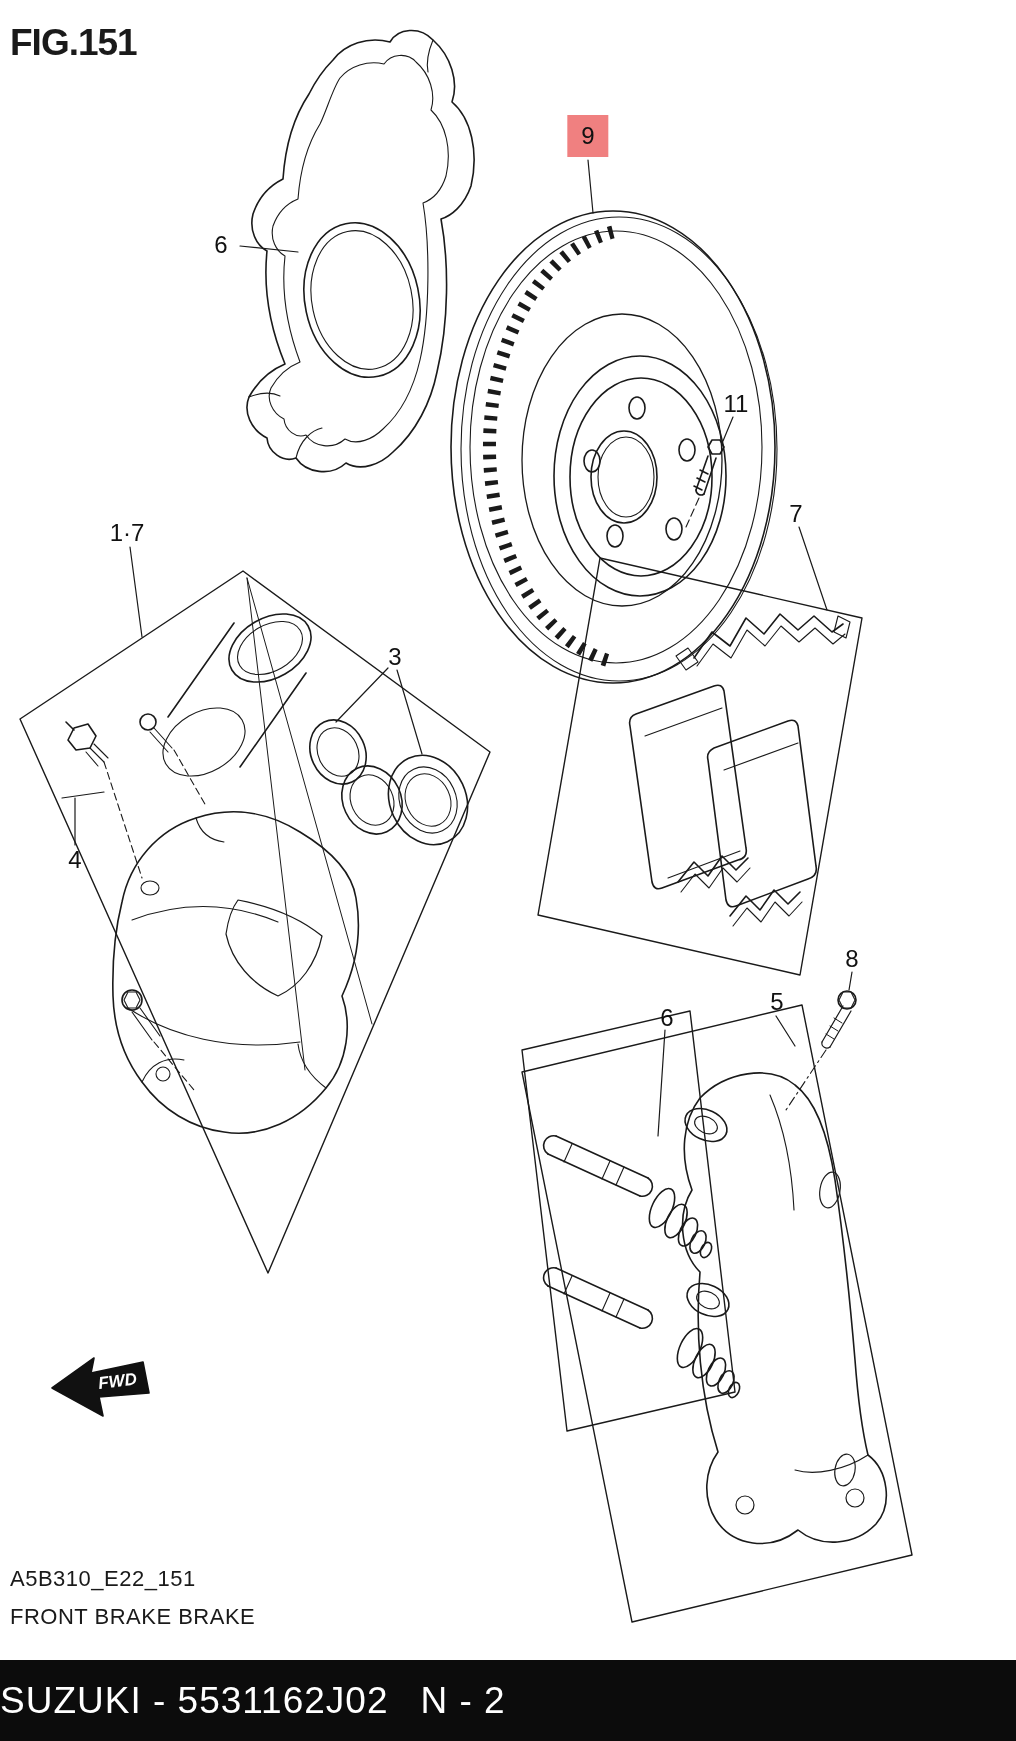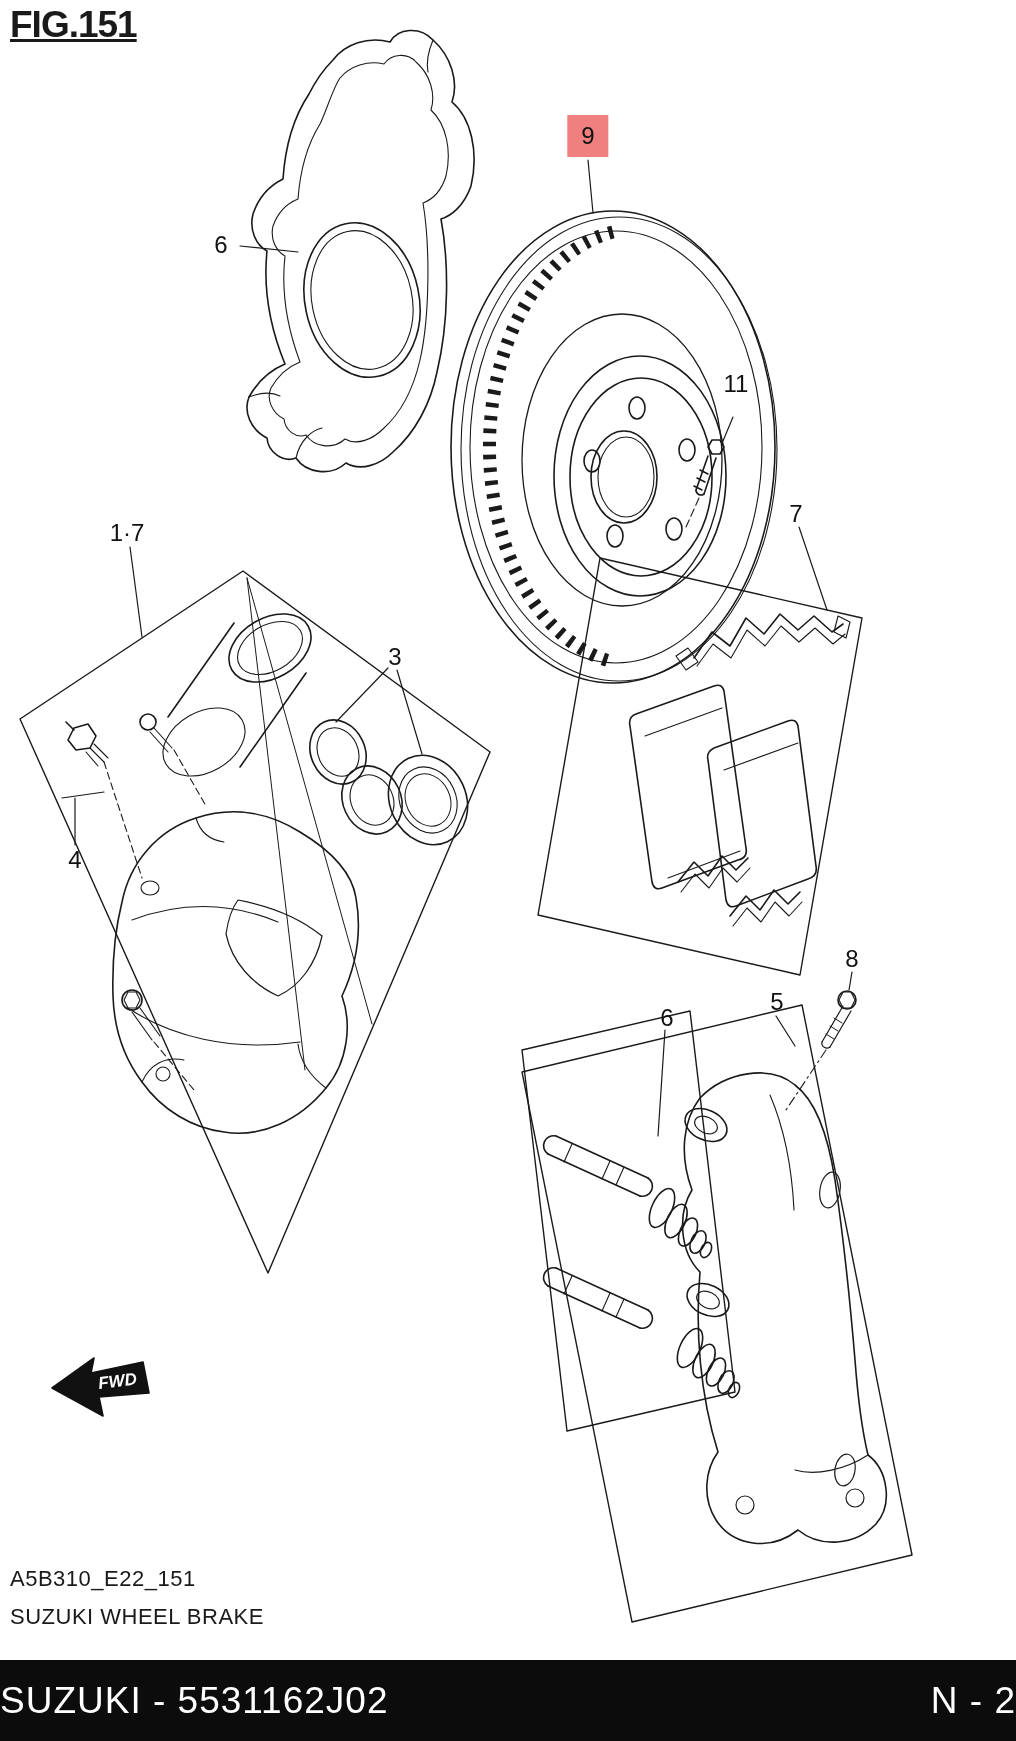"FIG.151" .fig-title { text-decoration: underline -> none; top: 4px -> 22px }
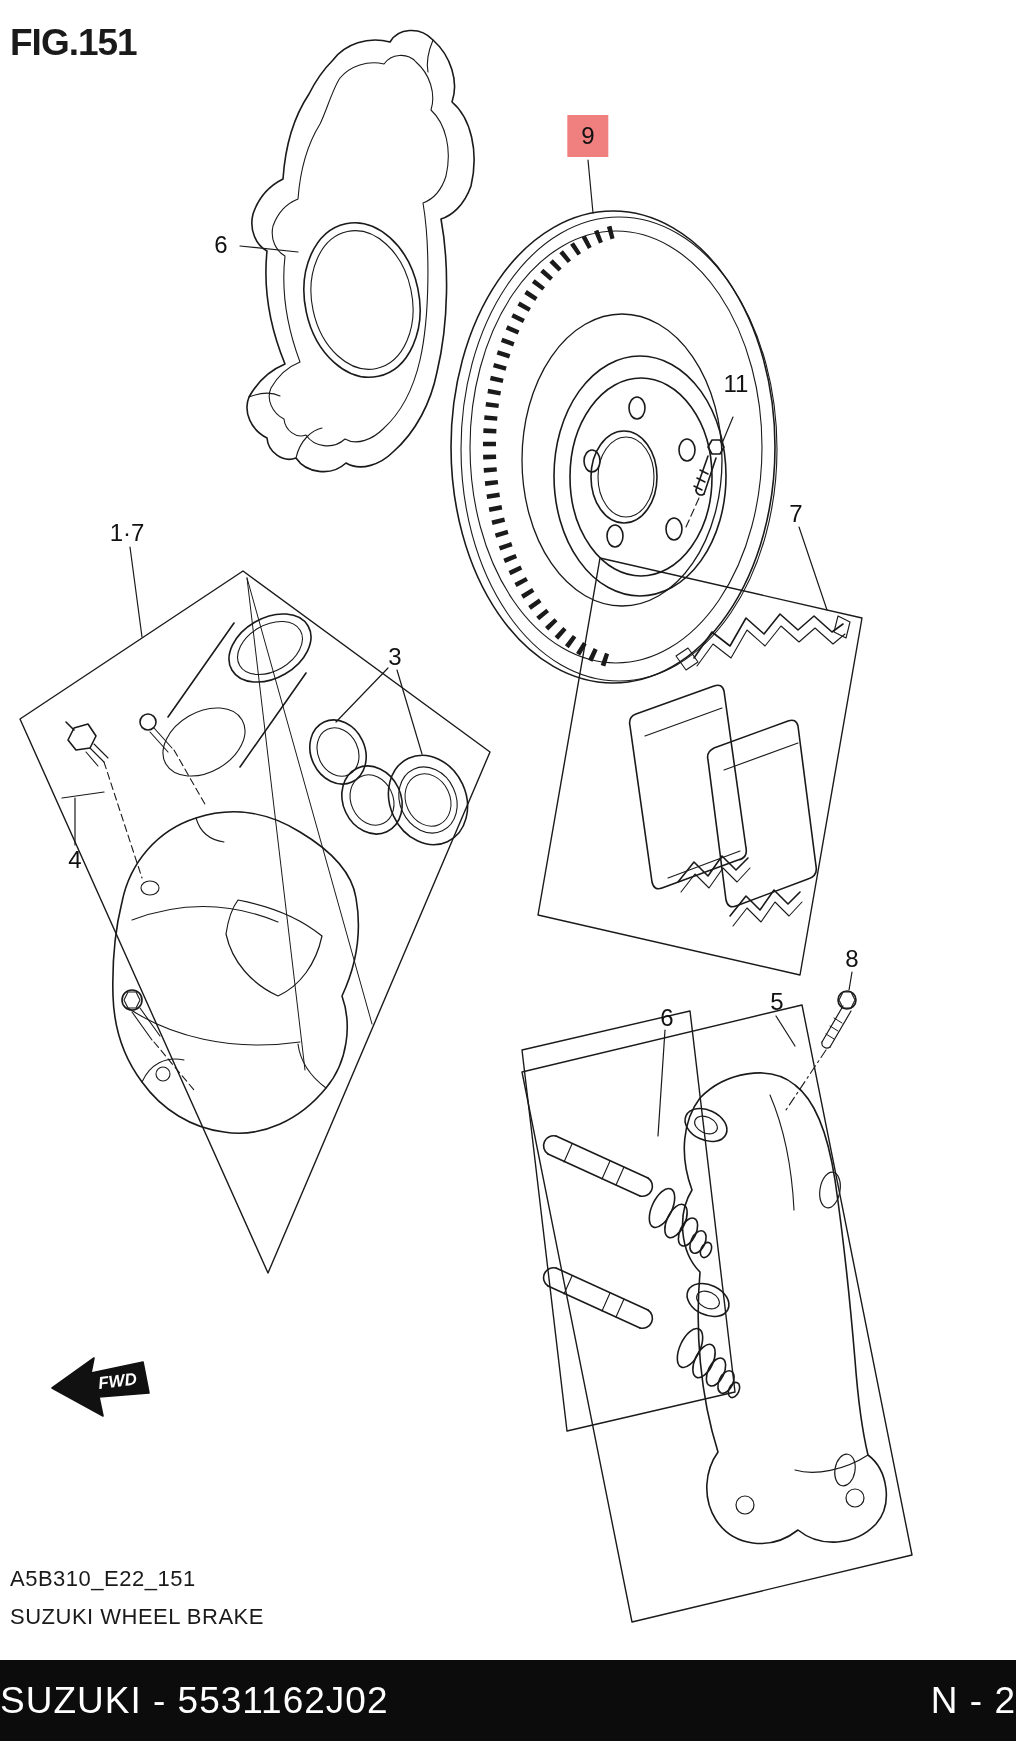"11" div.plabel { top: 384px -> 404px }
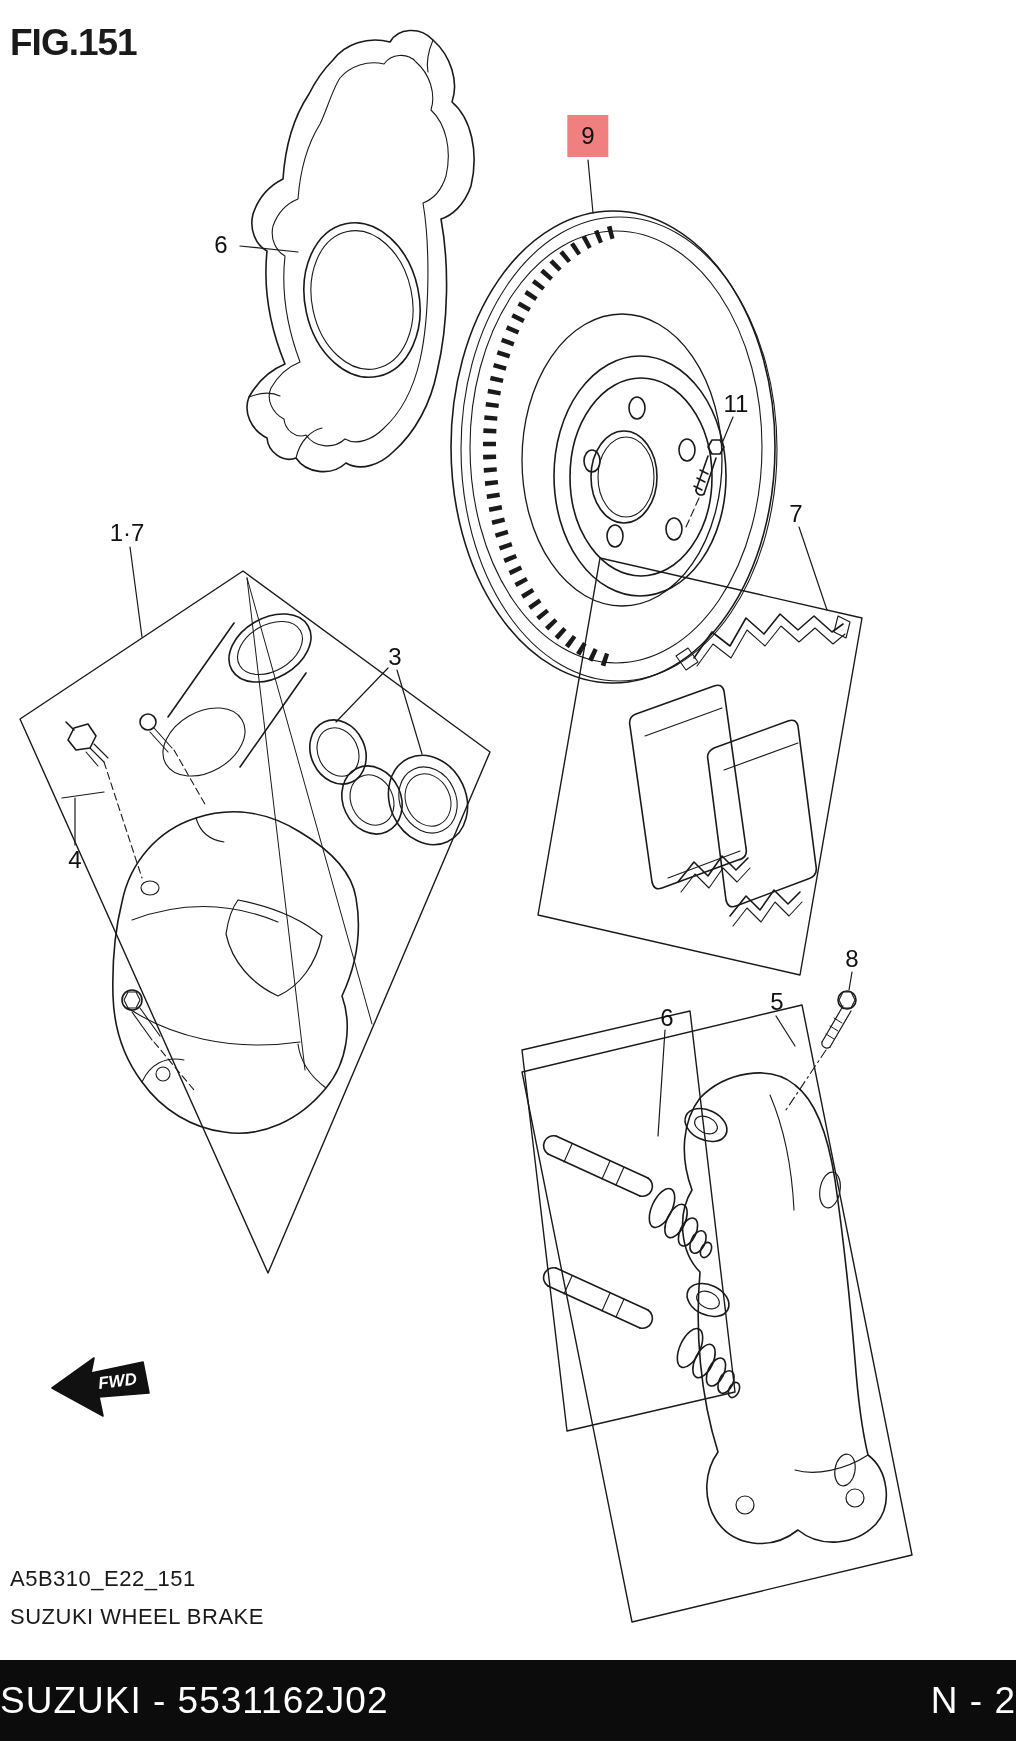"SUZUKI WHEEL BRAKE" div.footer-title { text: SUZUKI WHEEL -> FRONT BRAKE }
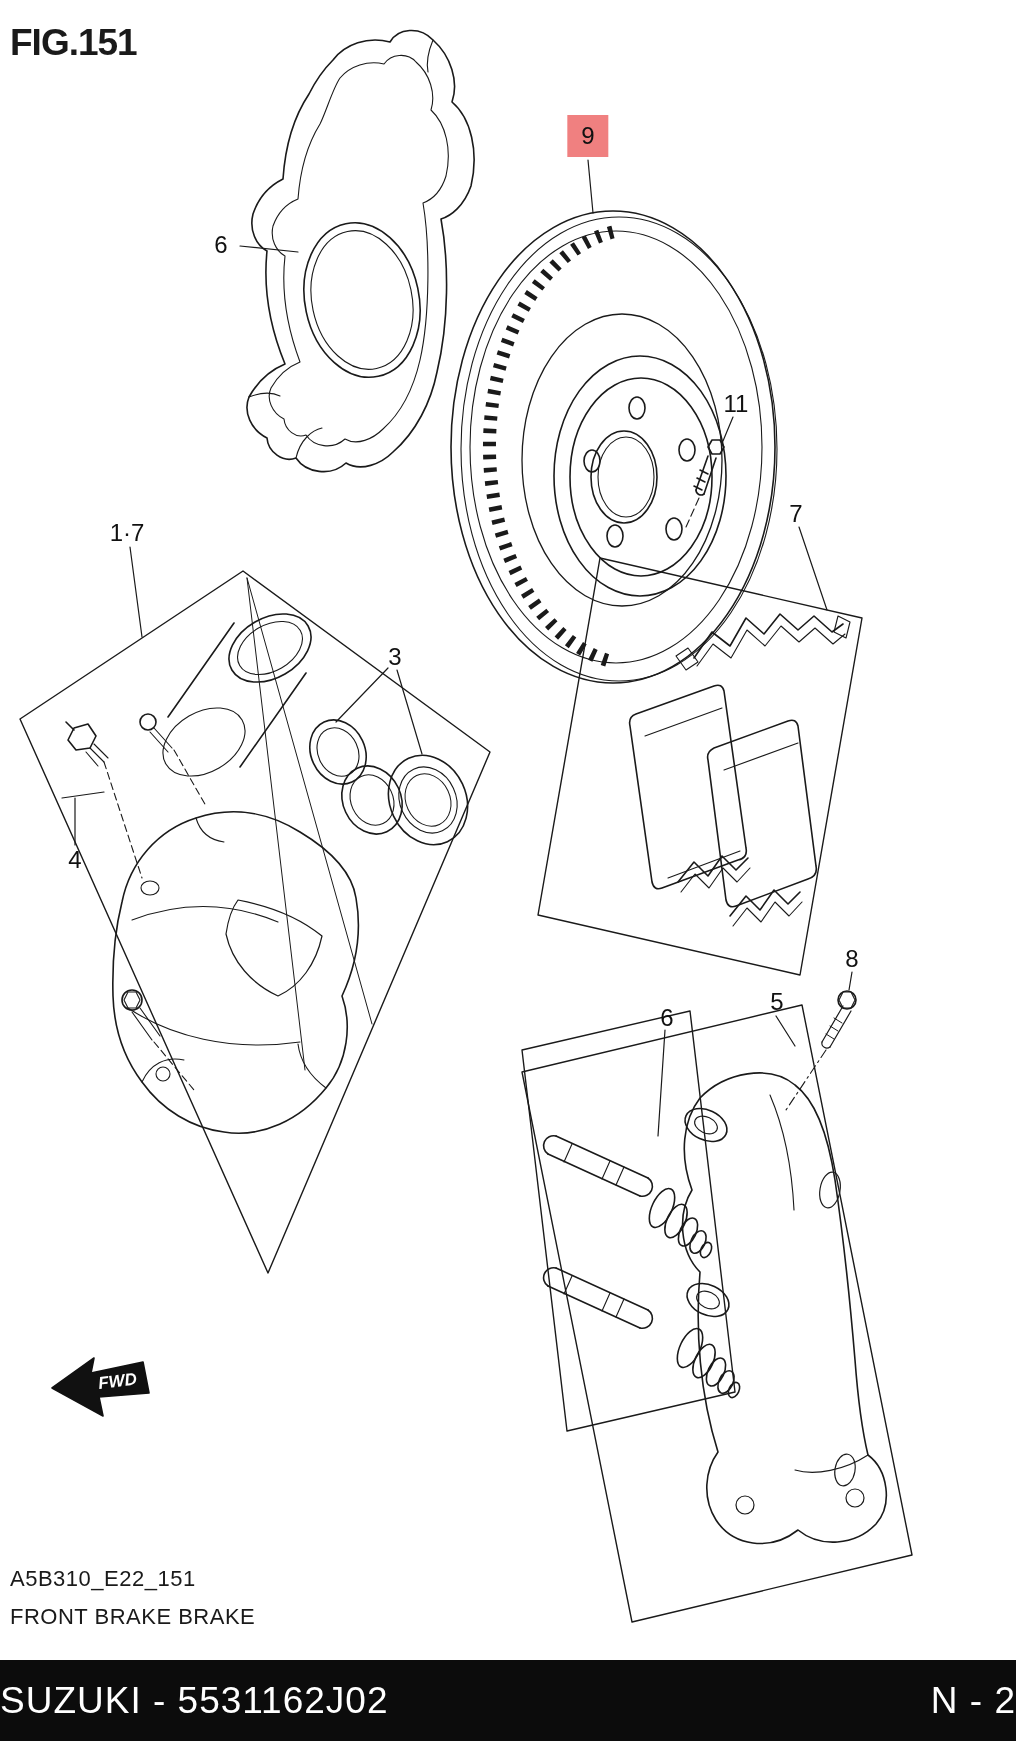"SUZUKI - 5531162J02" .bottom-bar { gap: 92px -> 32px; justify-content: space-between -> flex-start }
